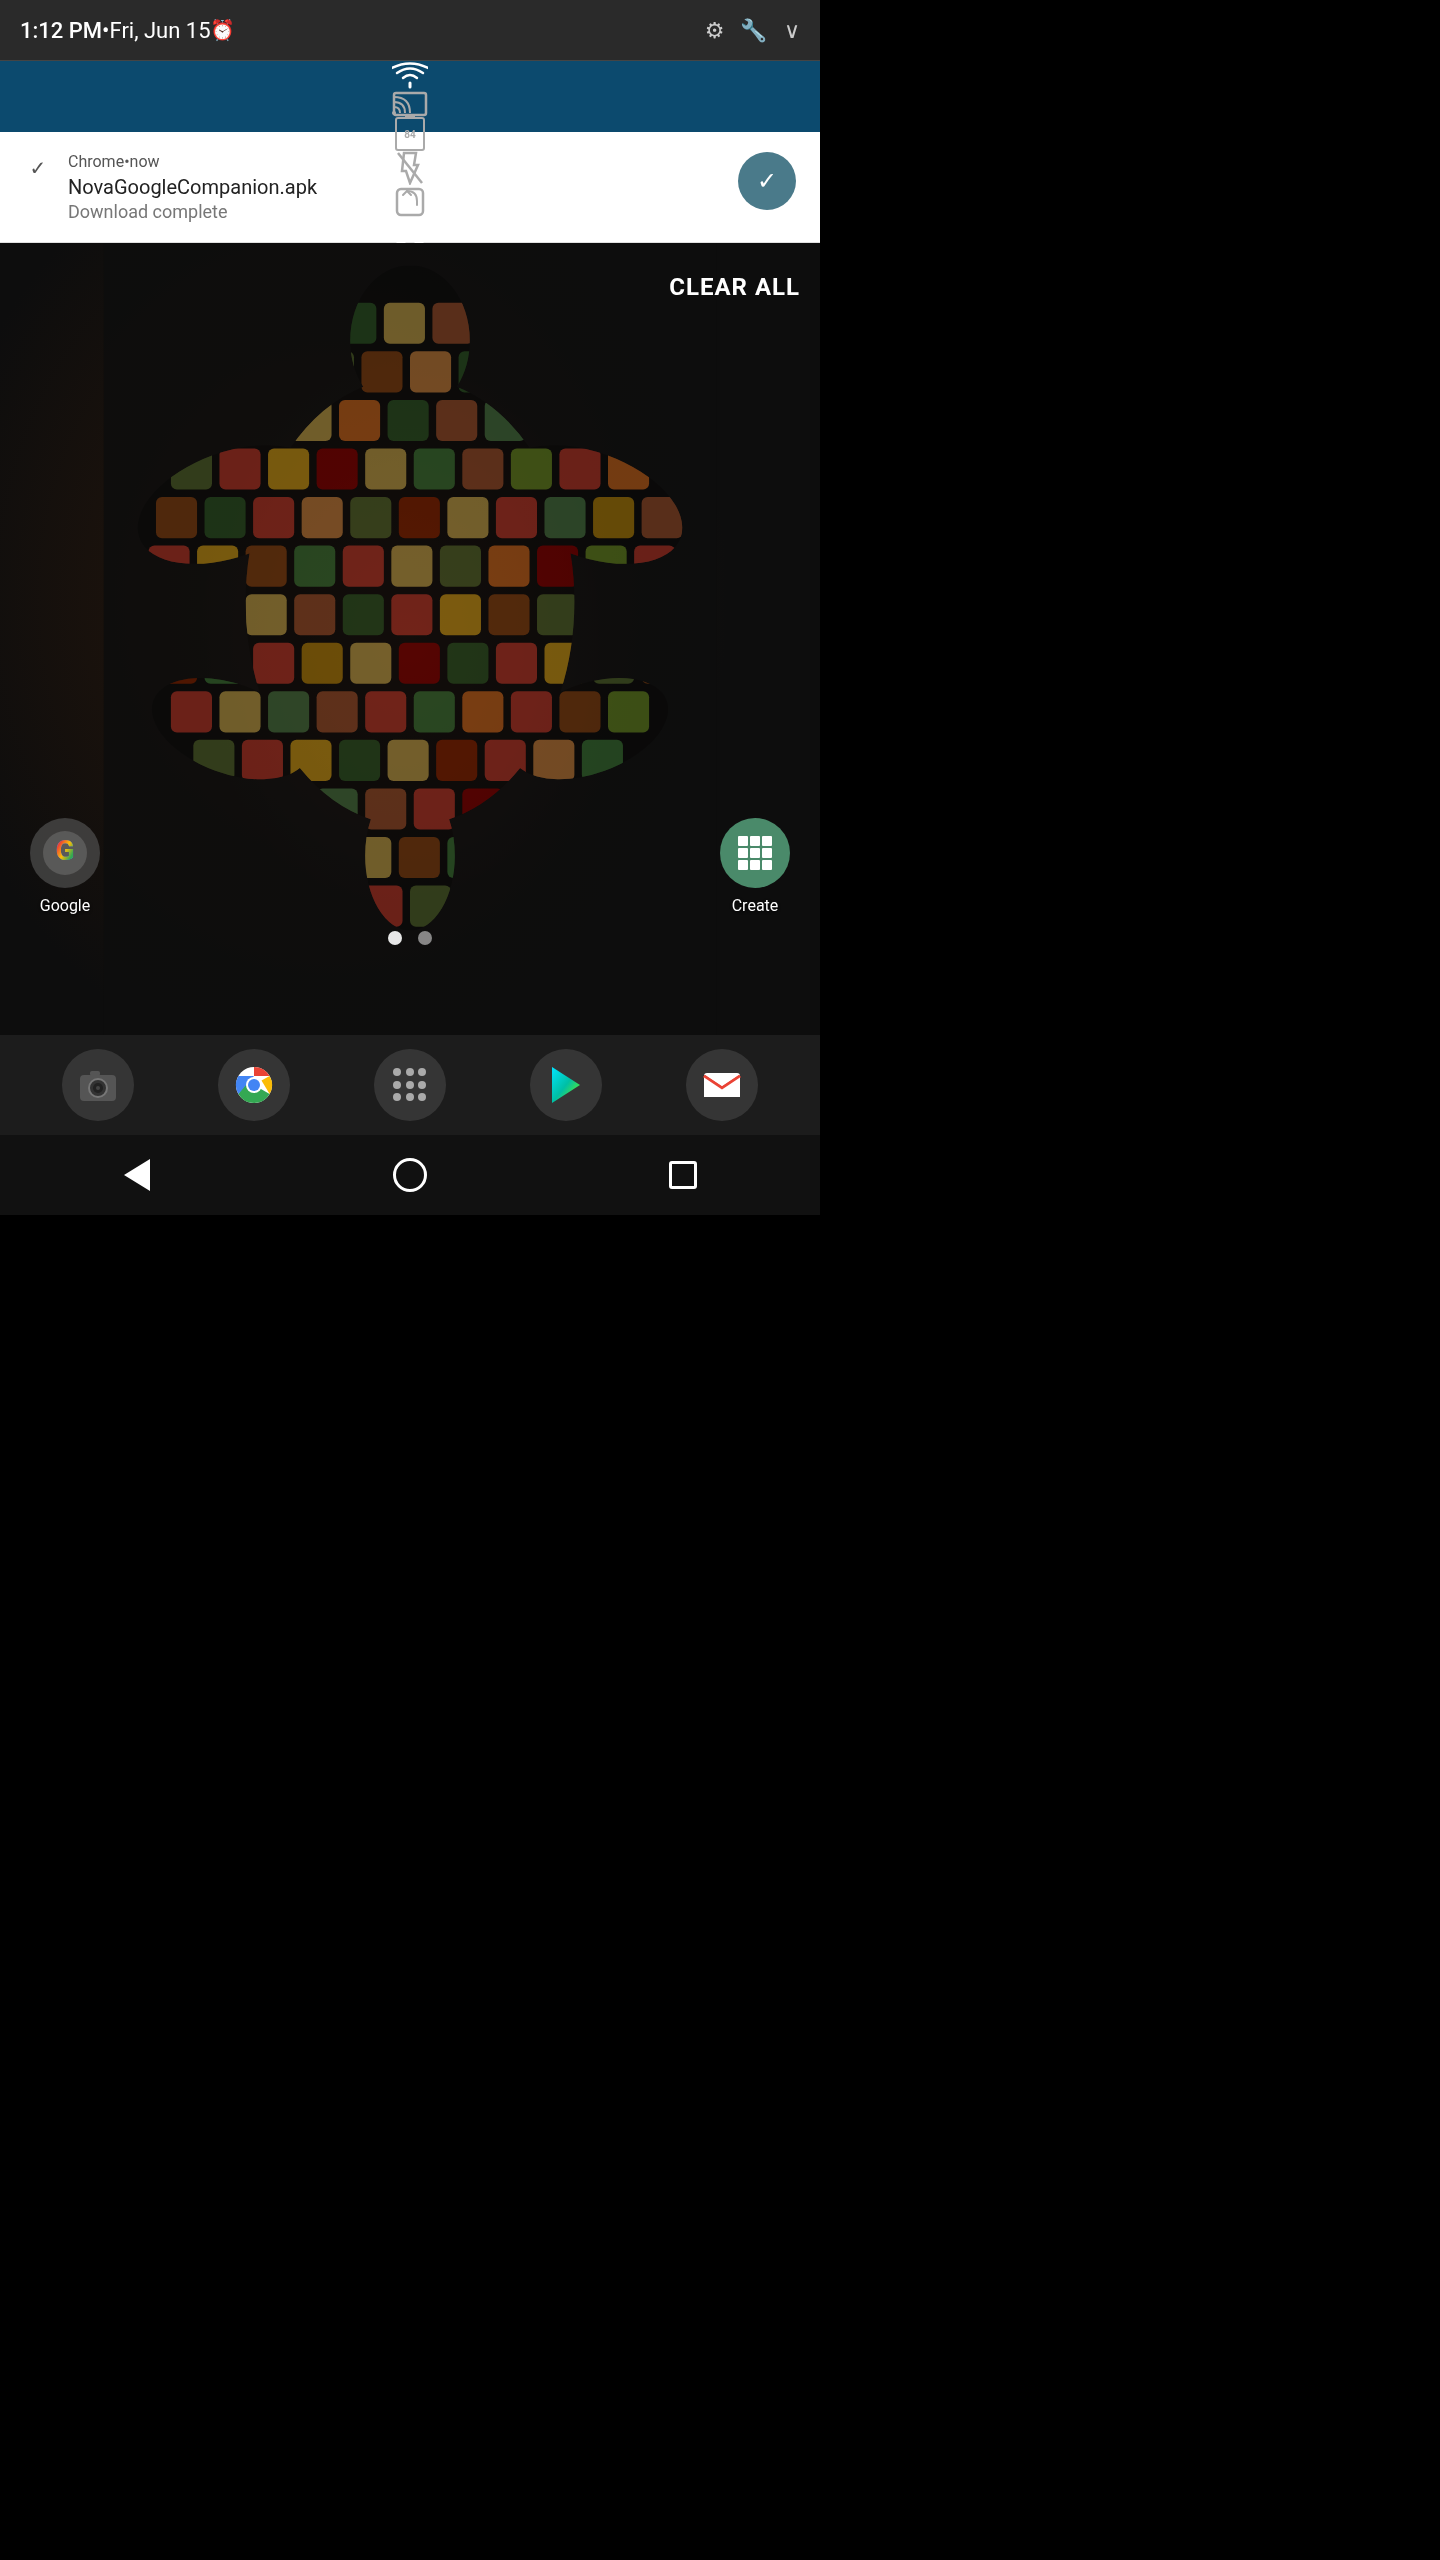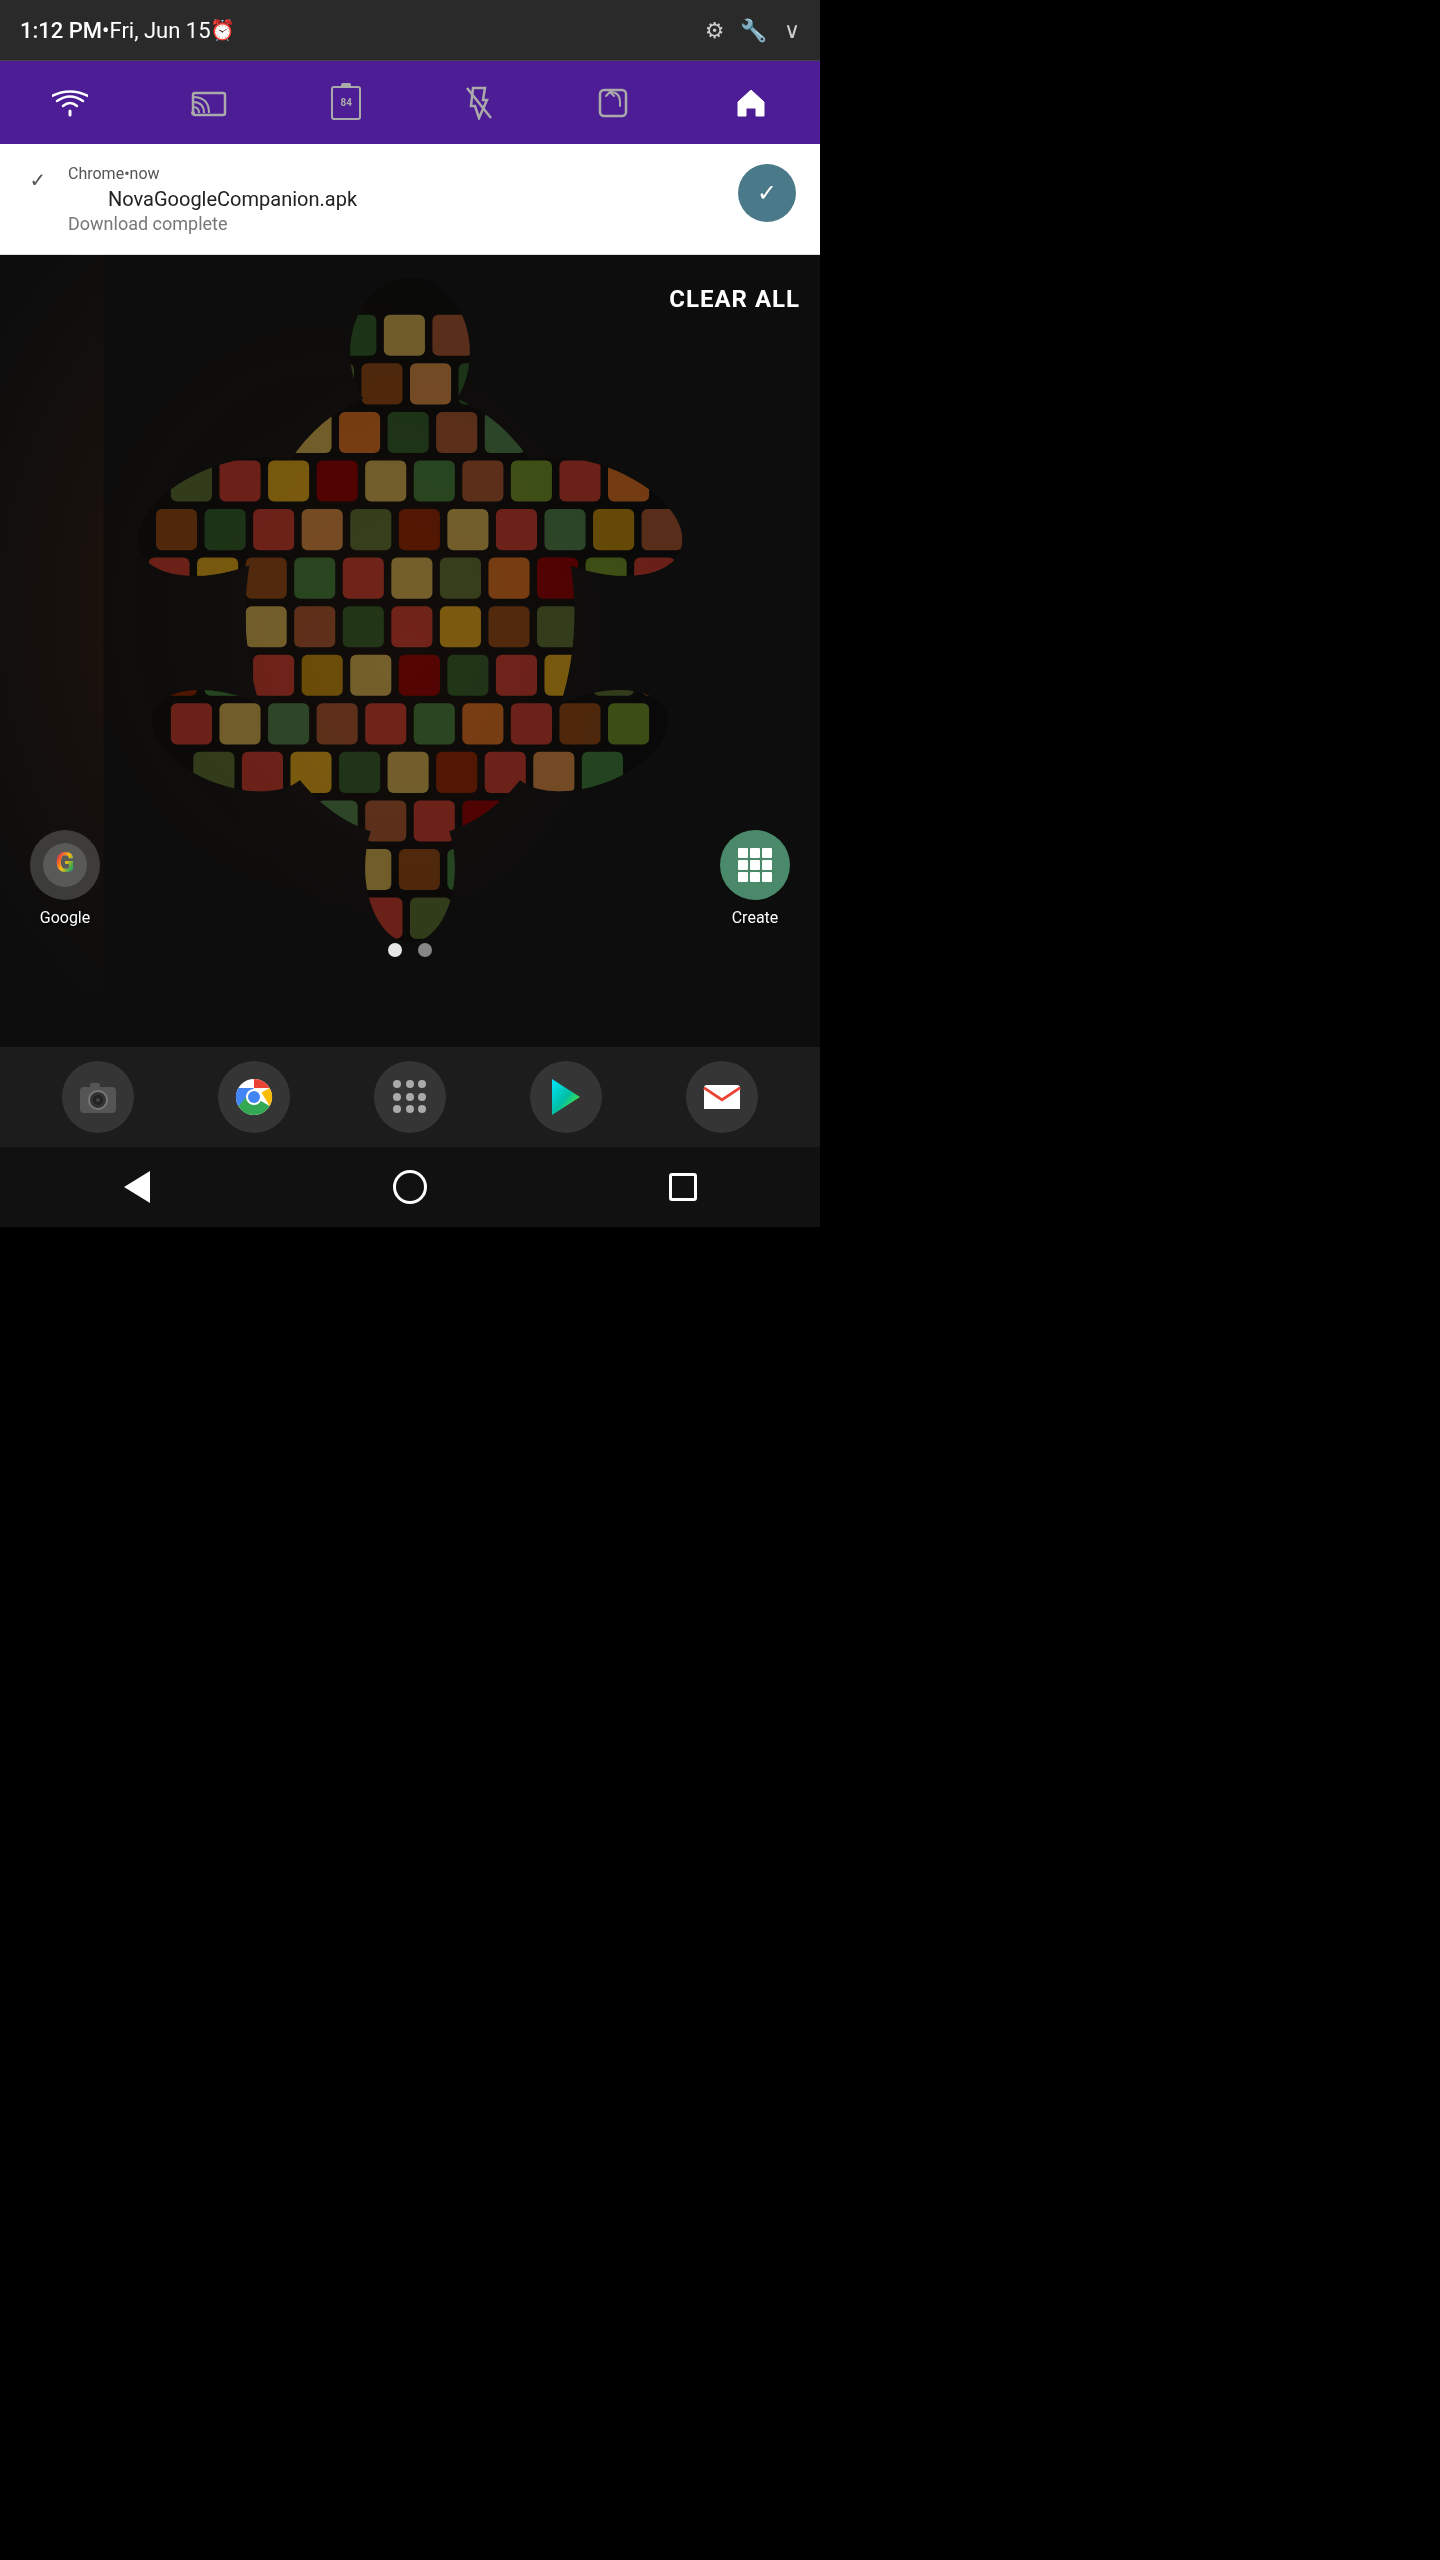"84" .quick-settings { background: #4c1d95 -> #0c4a6e; flex-direction: none -> column; height: 84px -> 72px }
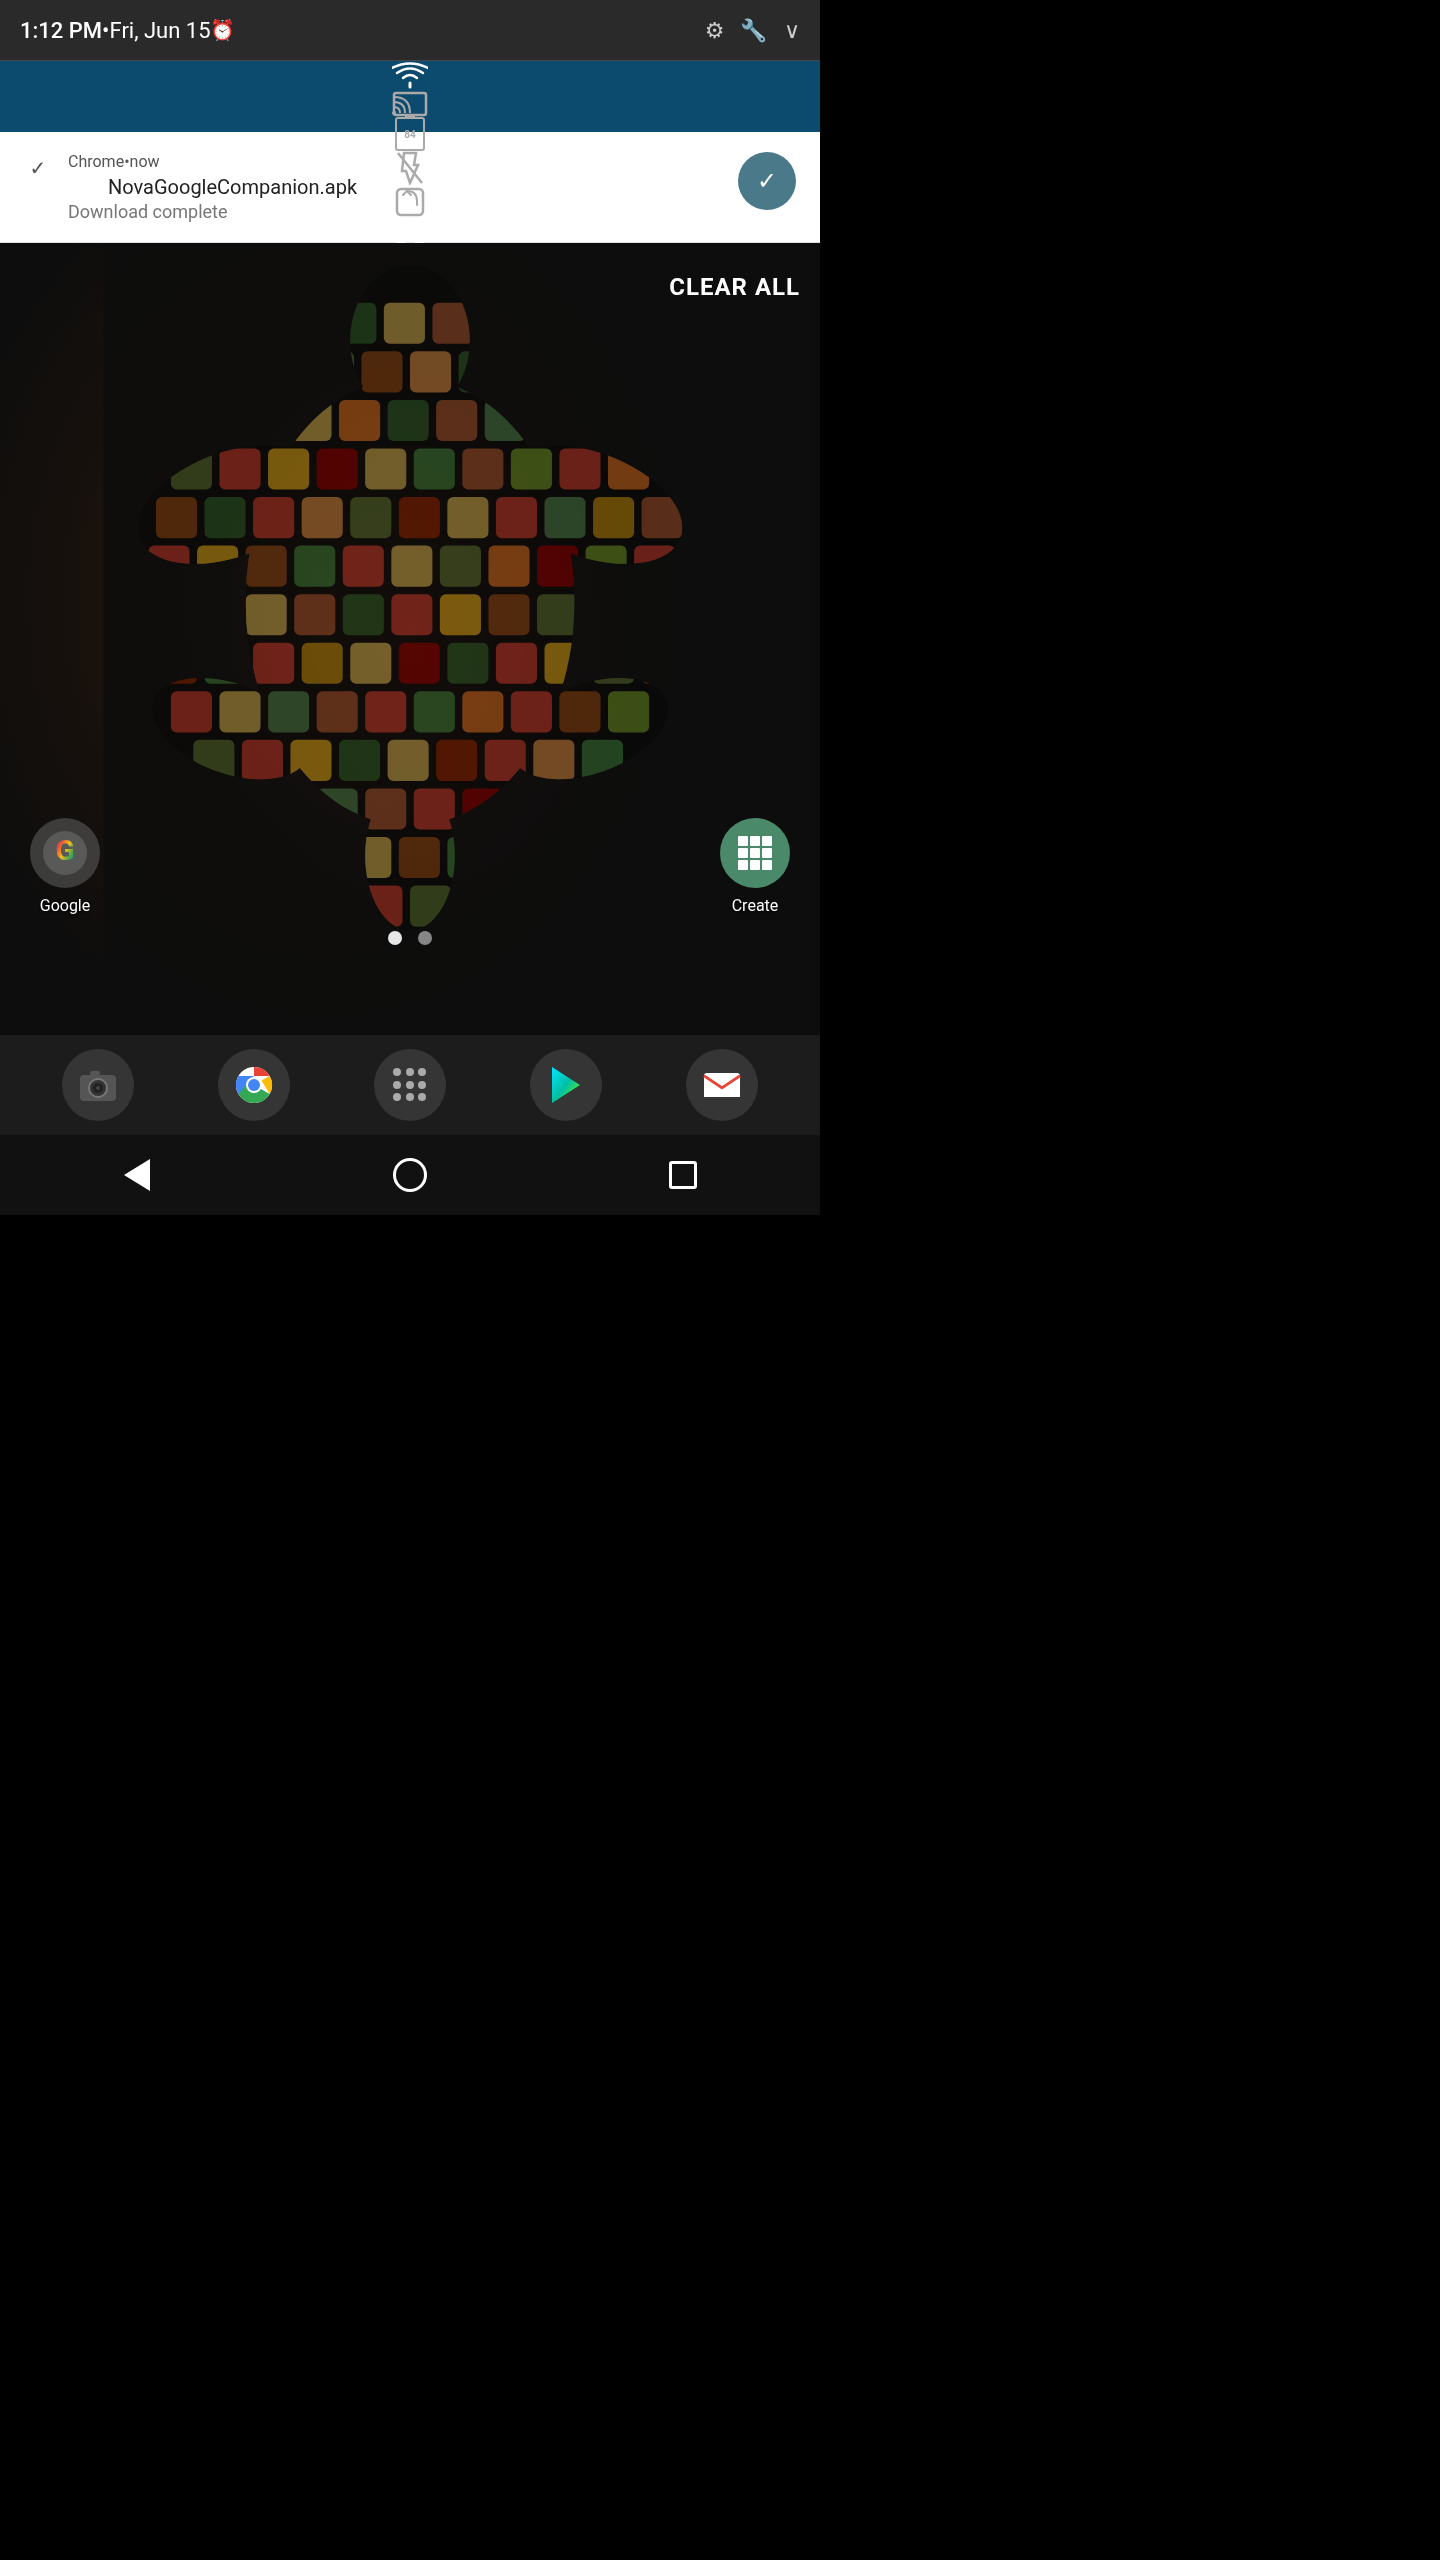"NovaGoogleCompanion.apk" .notif-title { margin-left: 40px -> none }
